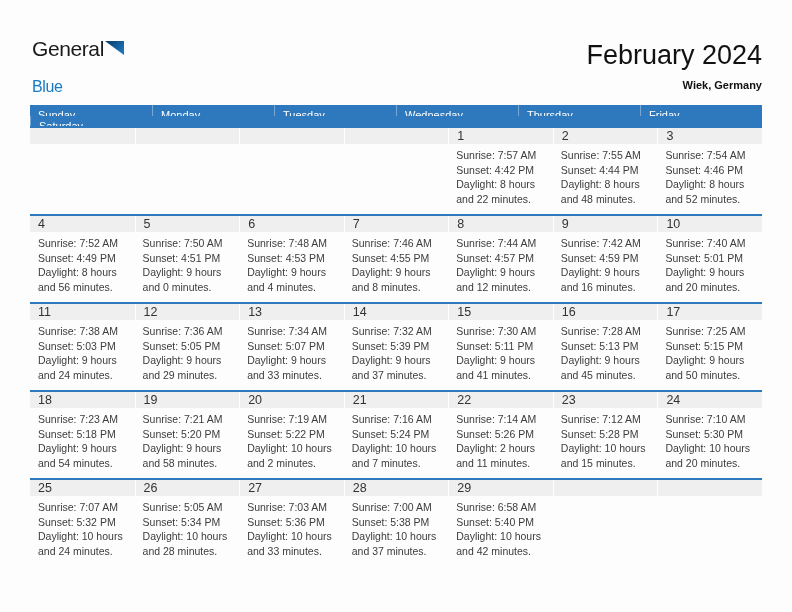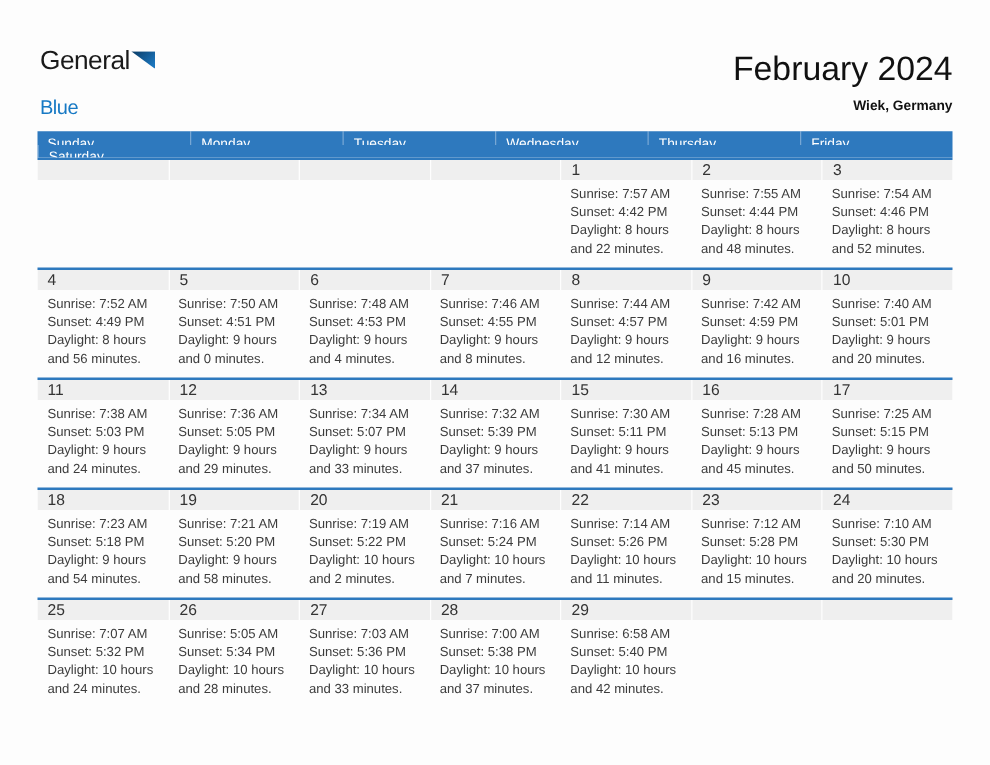"Daylight: 10 hours and 11" div { text: 10 -> 2 }
